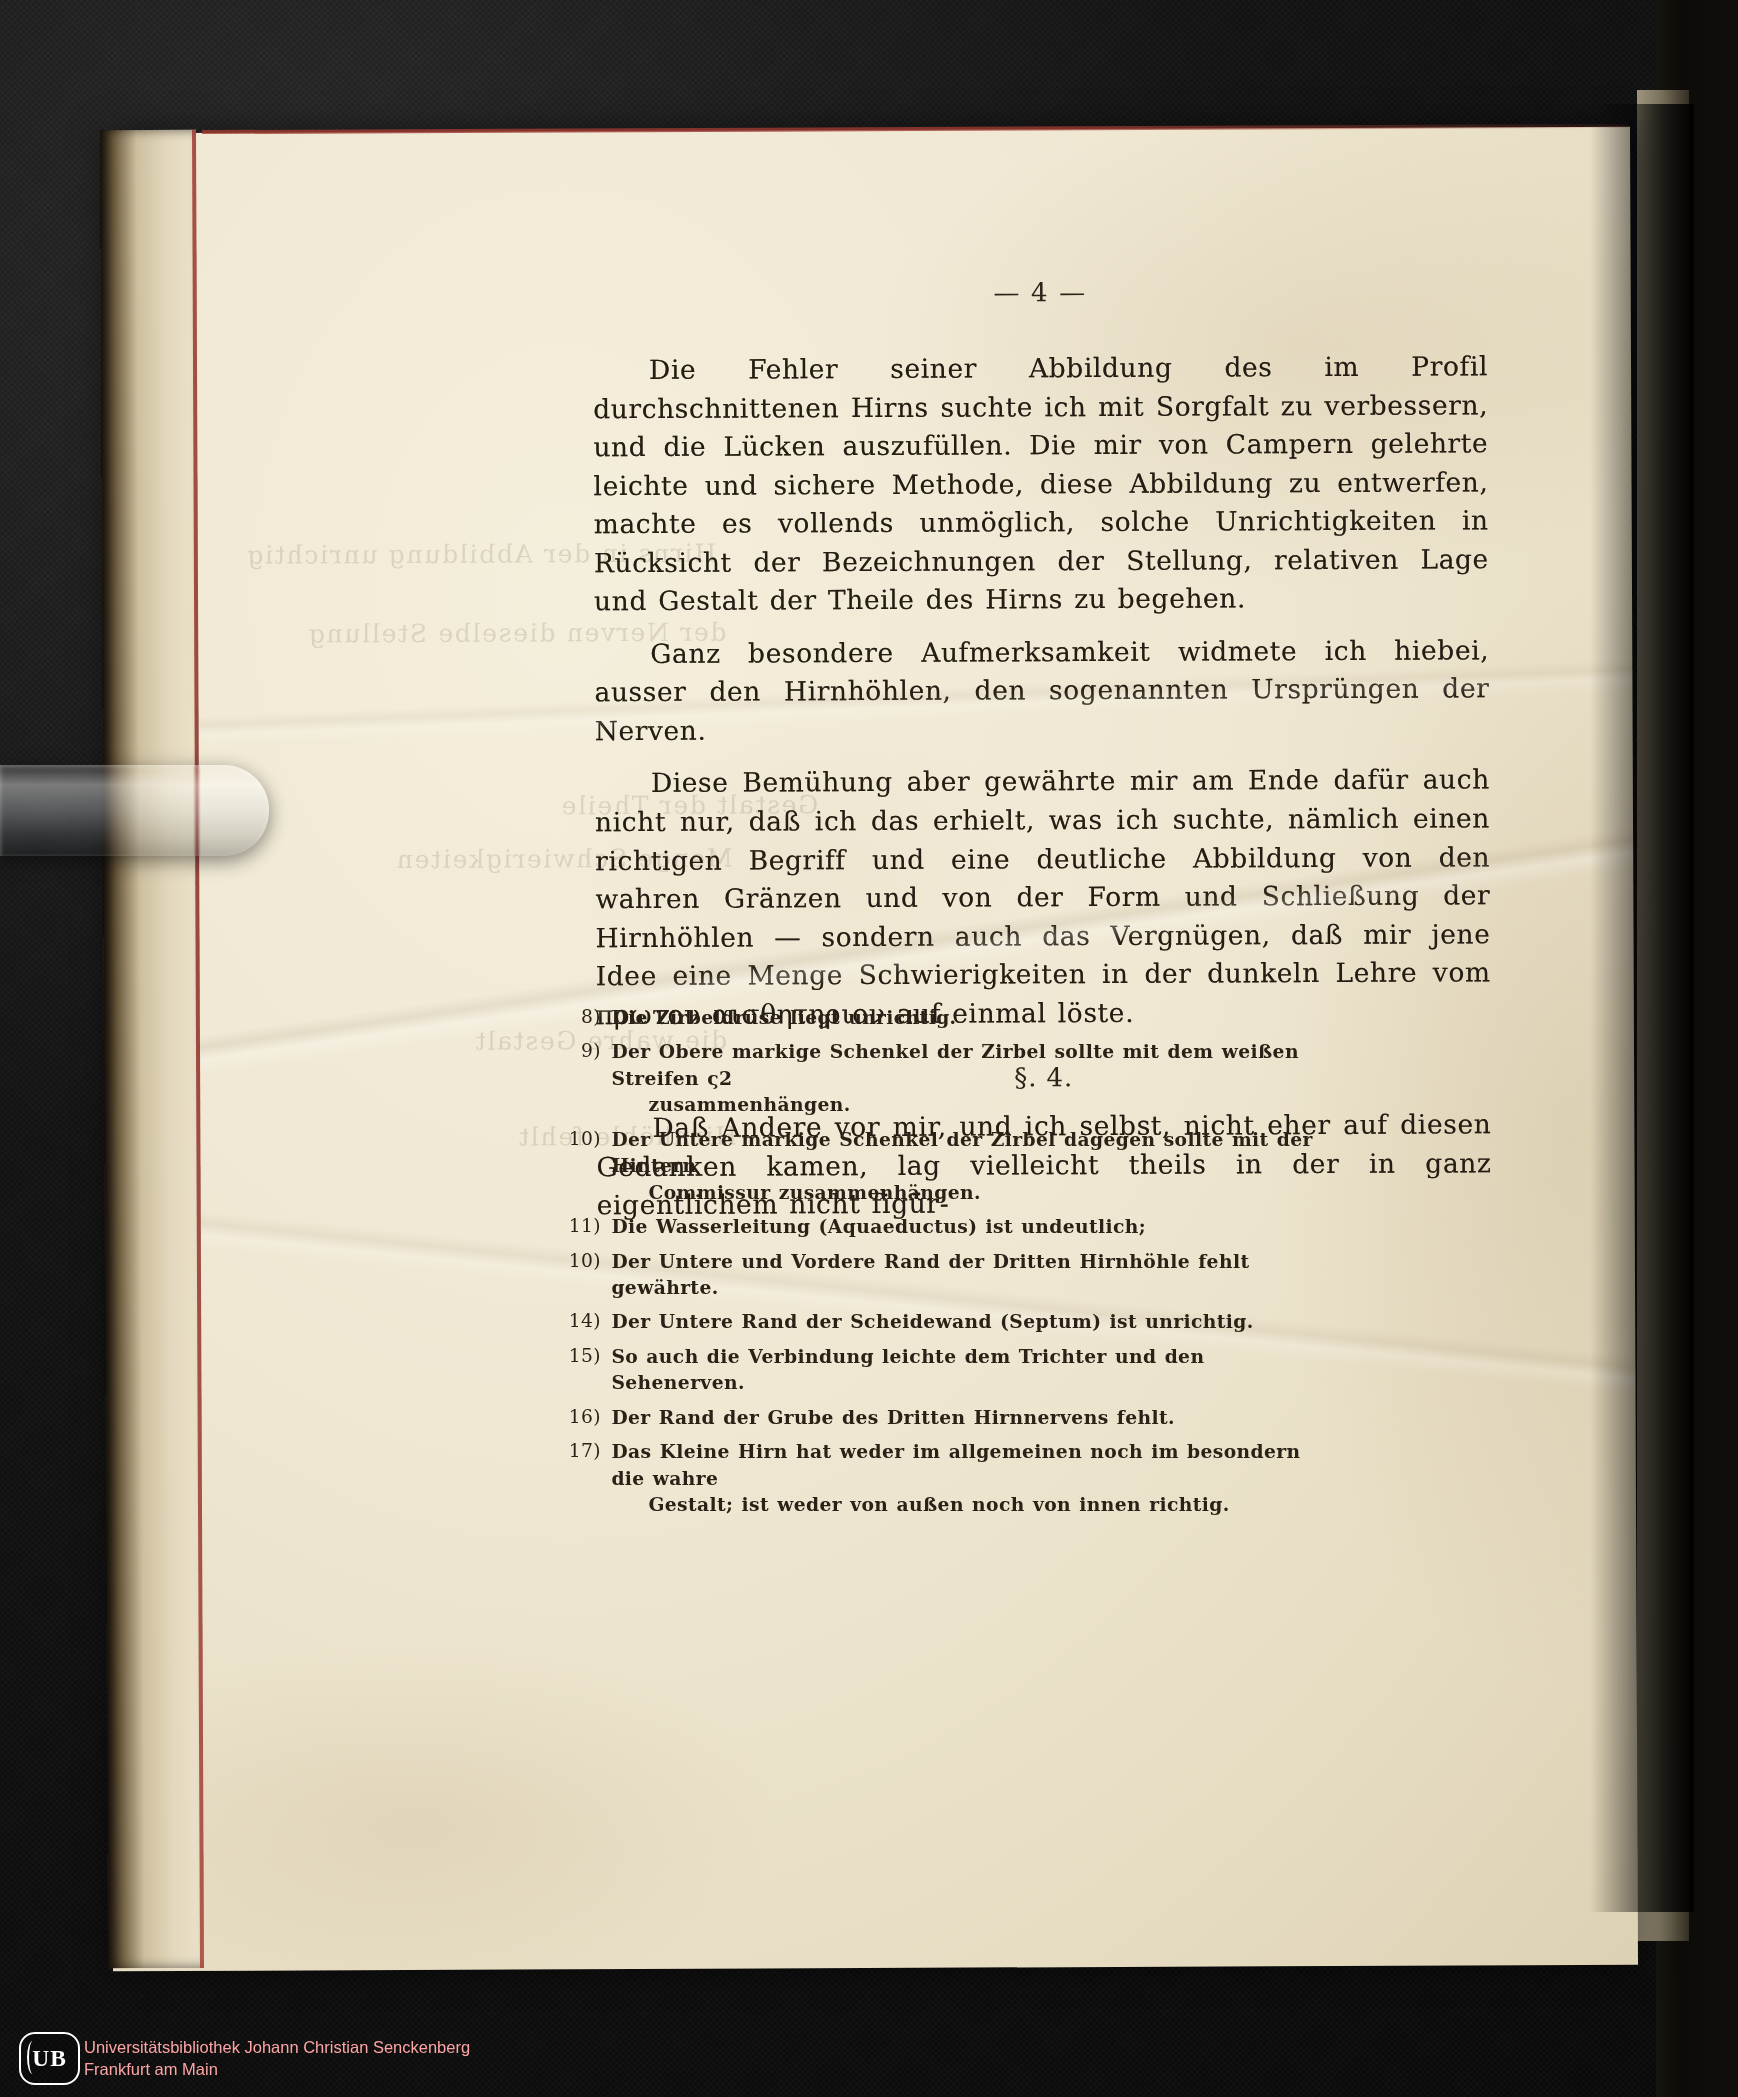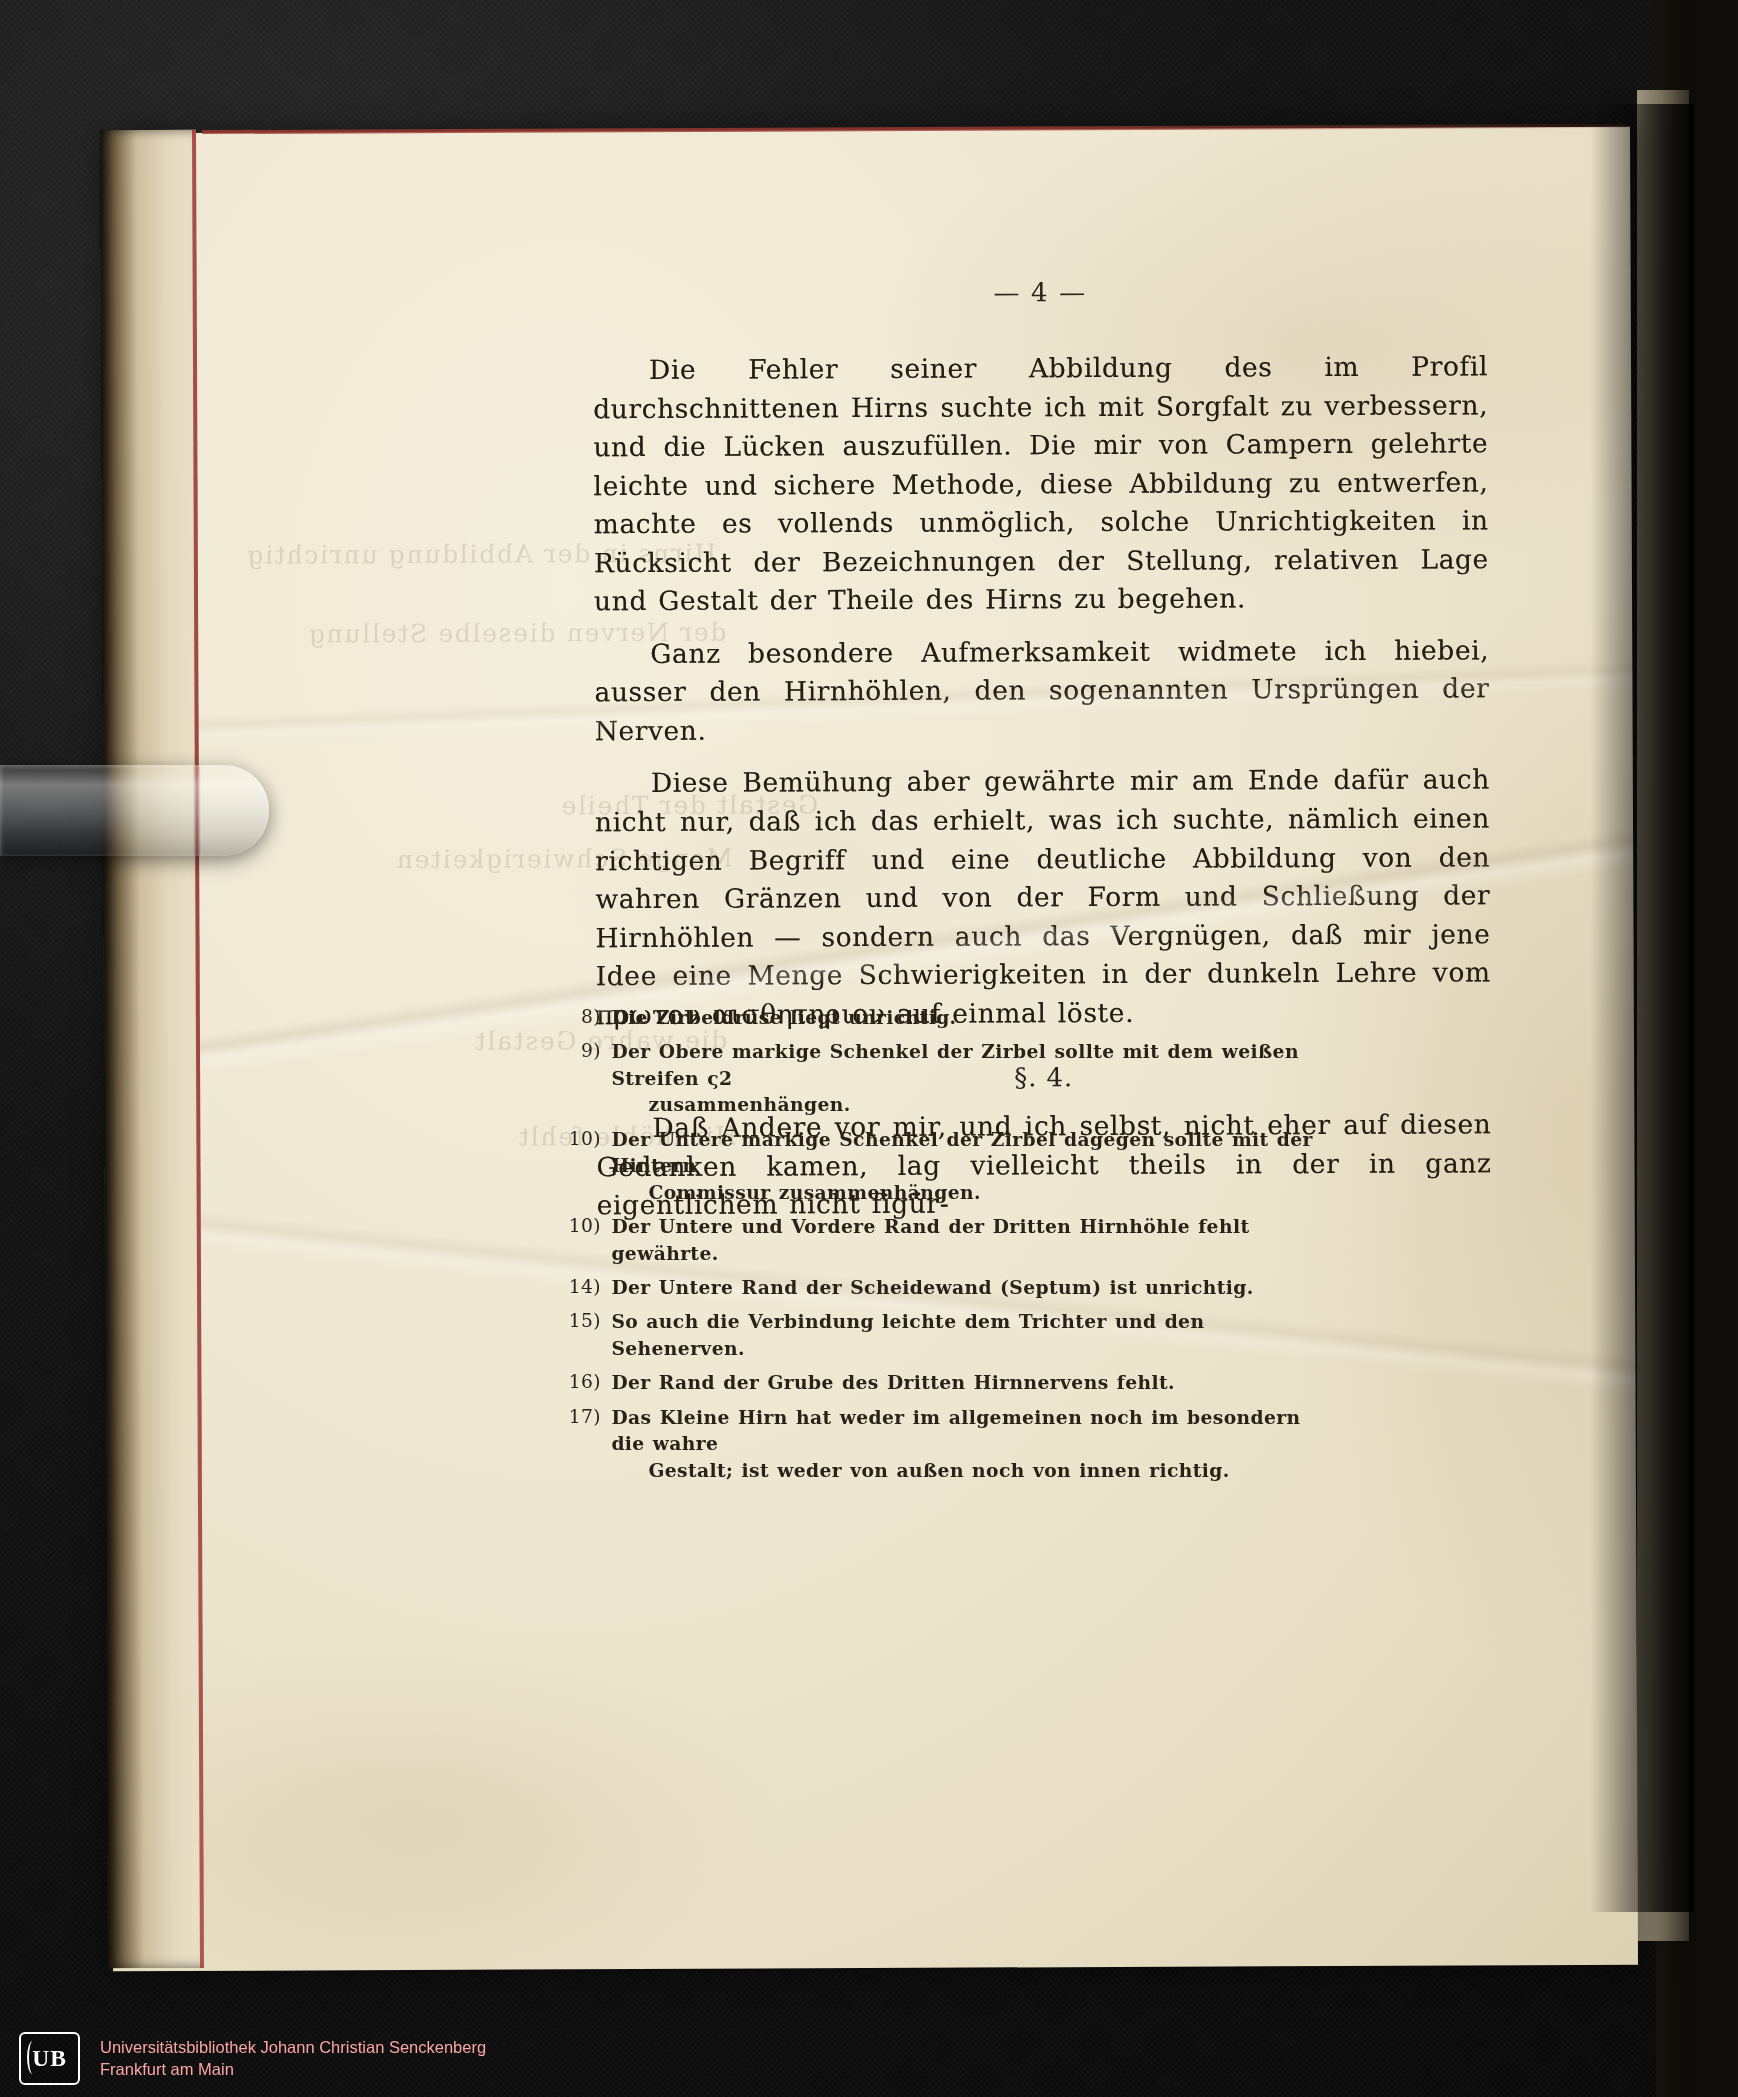"11)" div.fn-row { html: none -> <div> <span>11)</span> <span><span>Die Wasserleitung (Aquaeductus) ist undeutlich;</span></span> </div> }
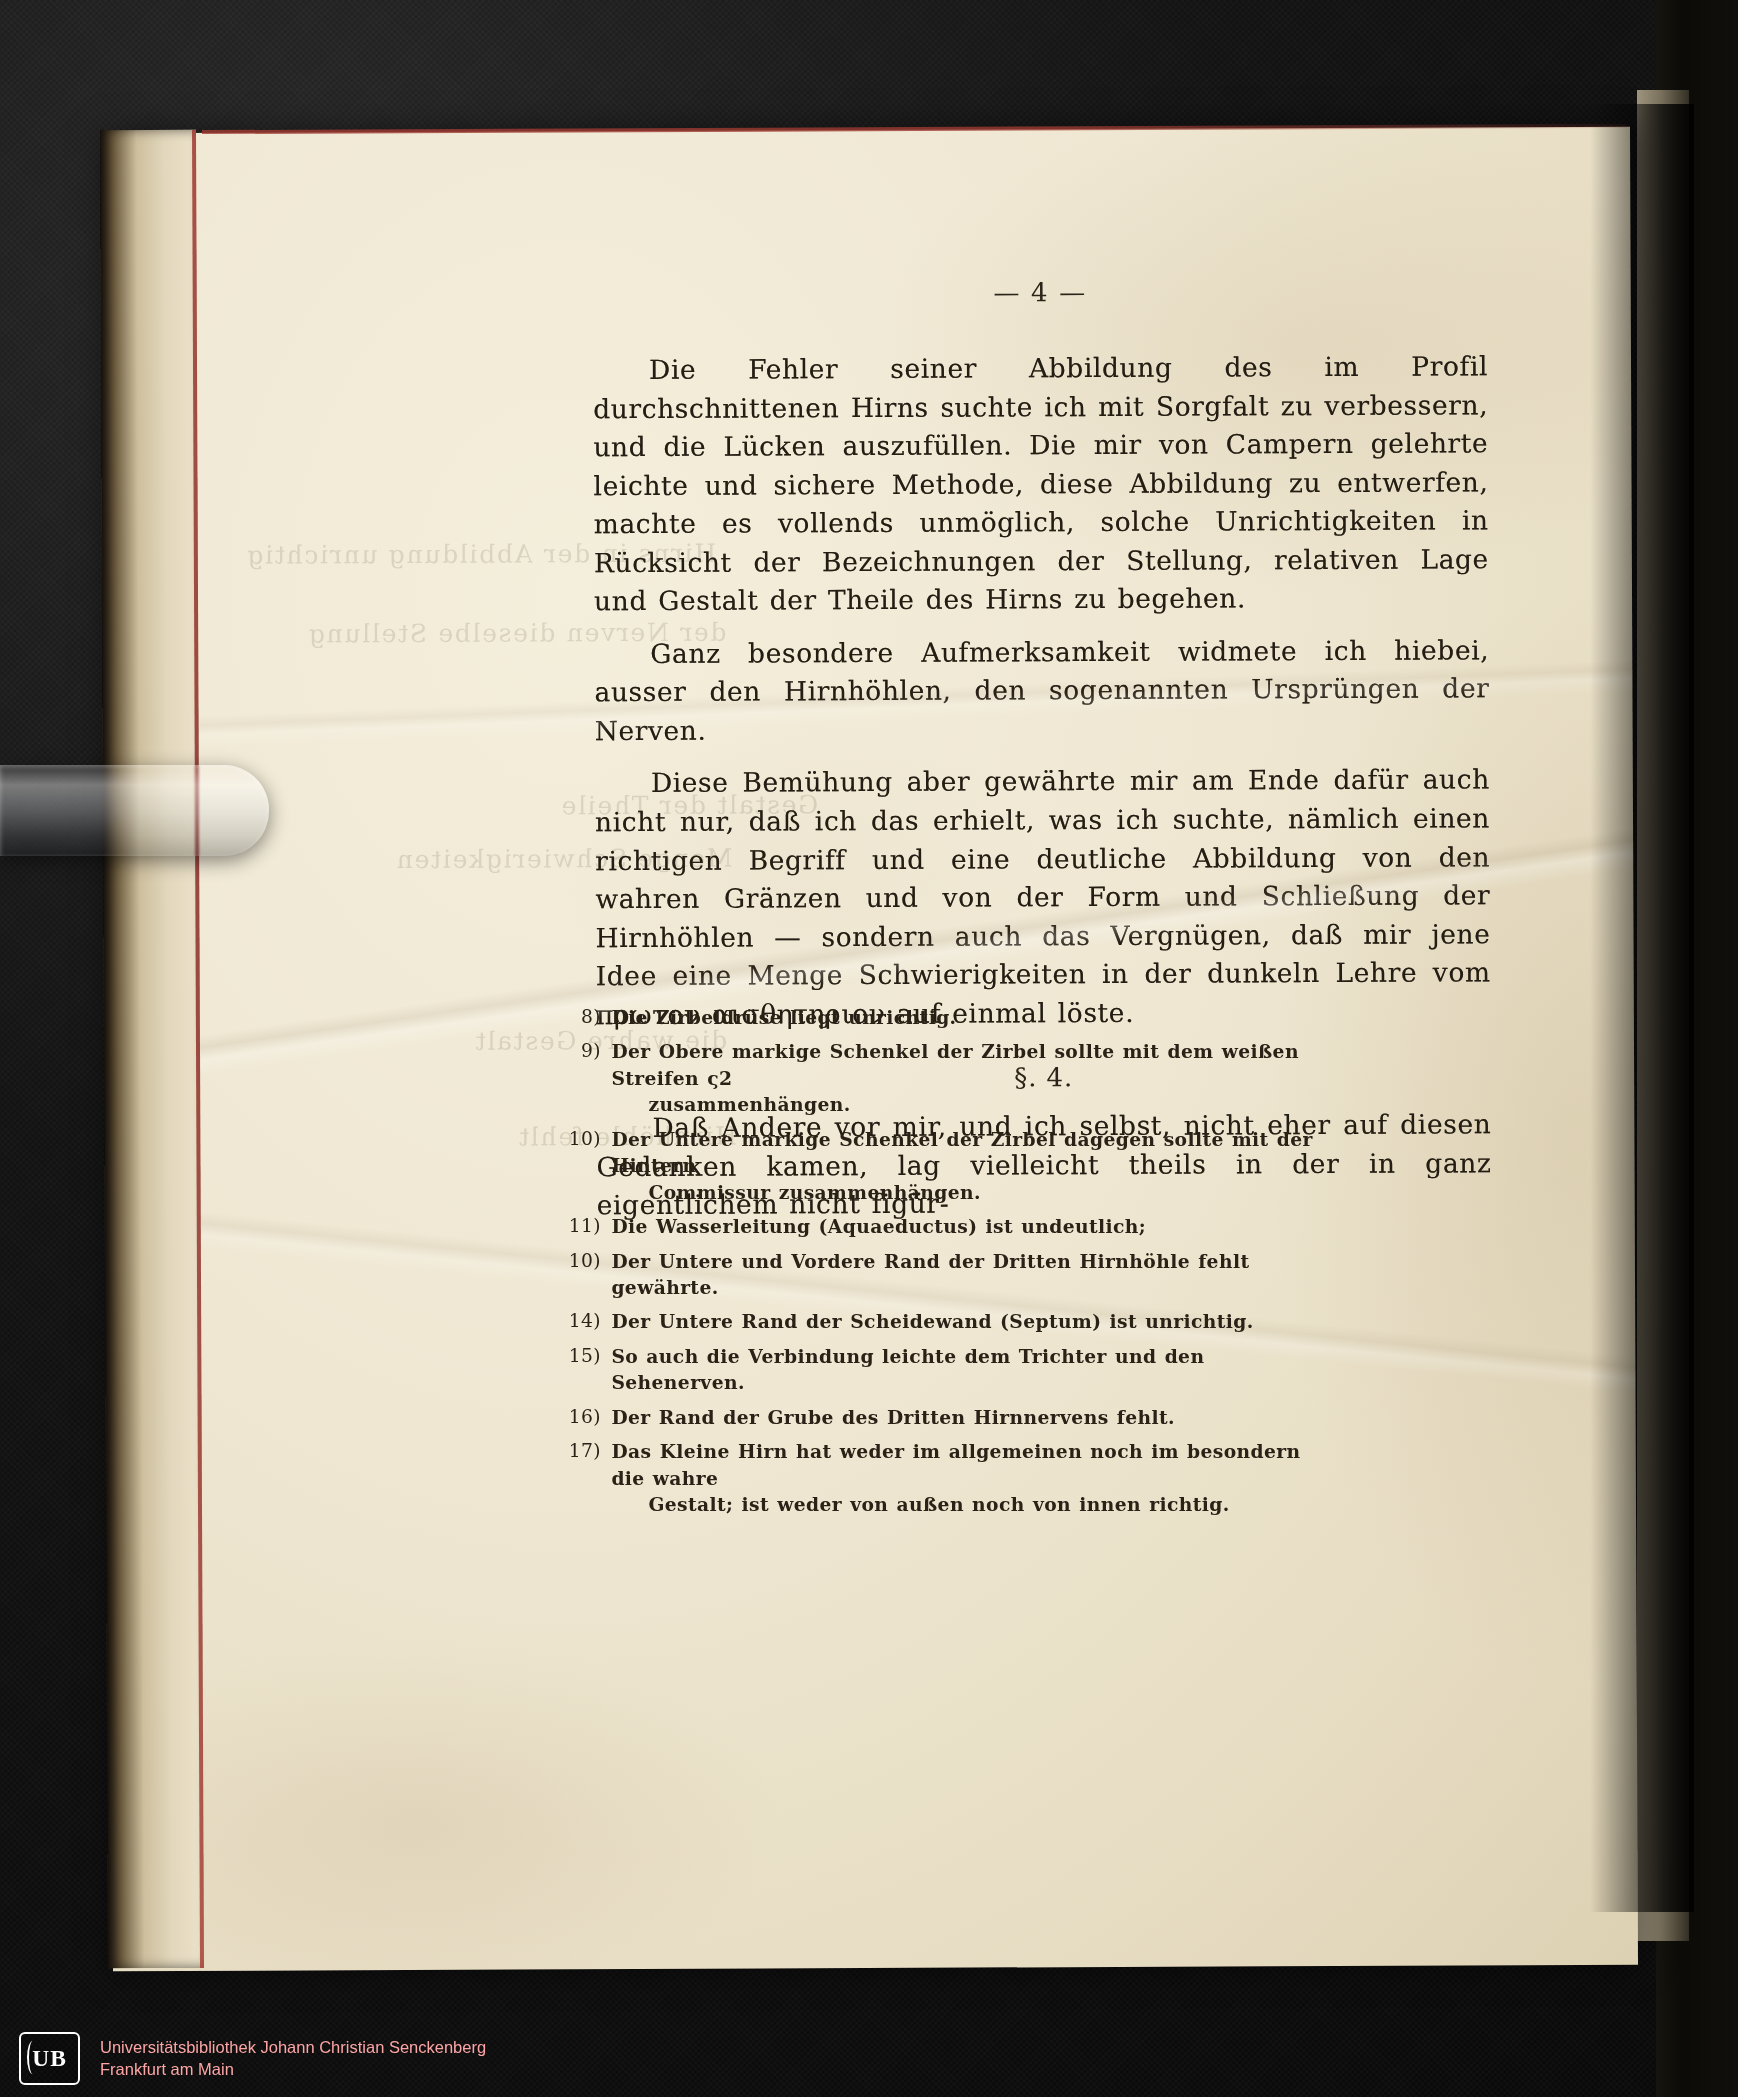"UB" #ub-logo { border-radius: 6px -> 16px; margin-right: 20px -> 4px }
